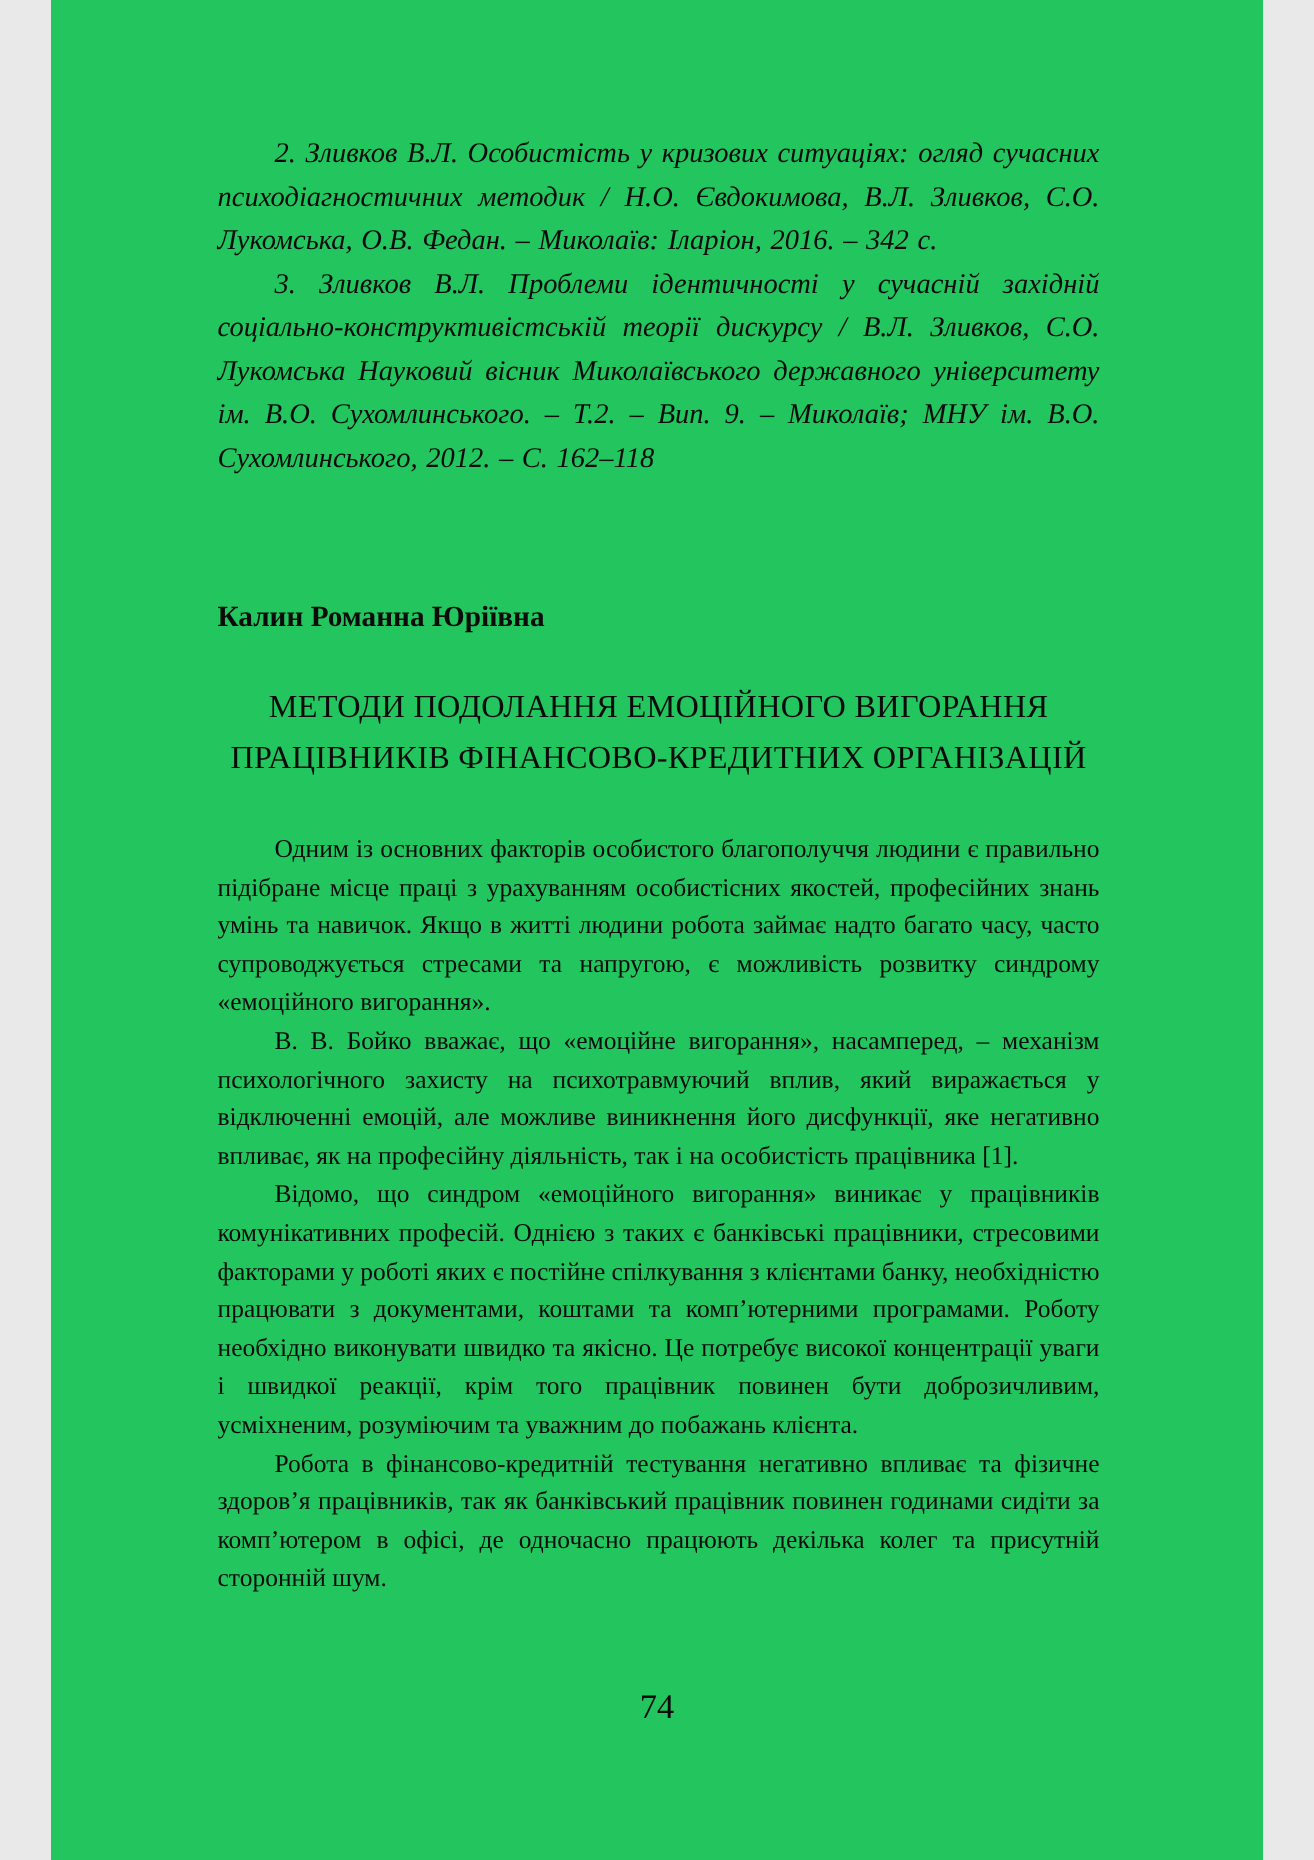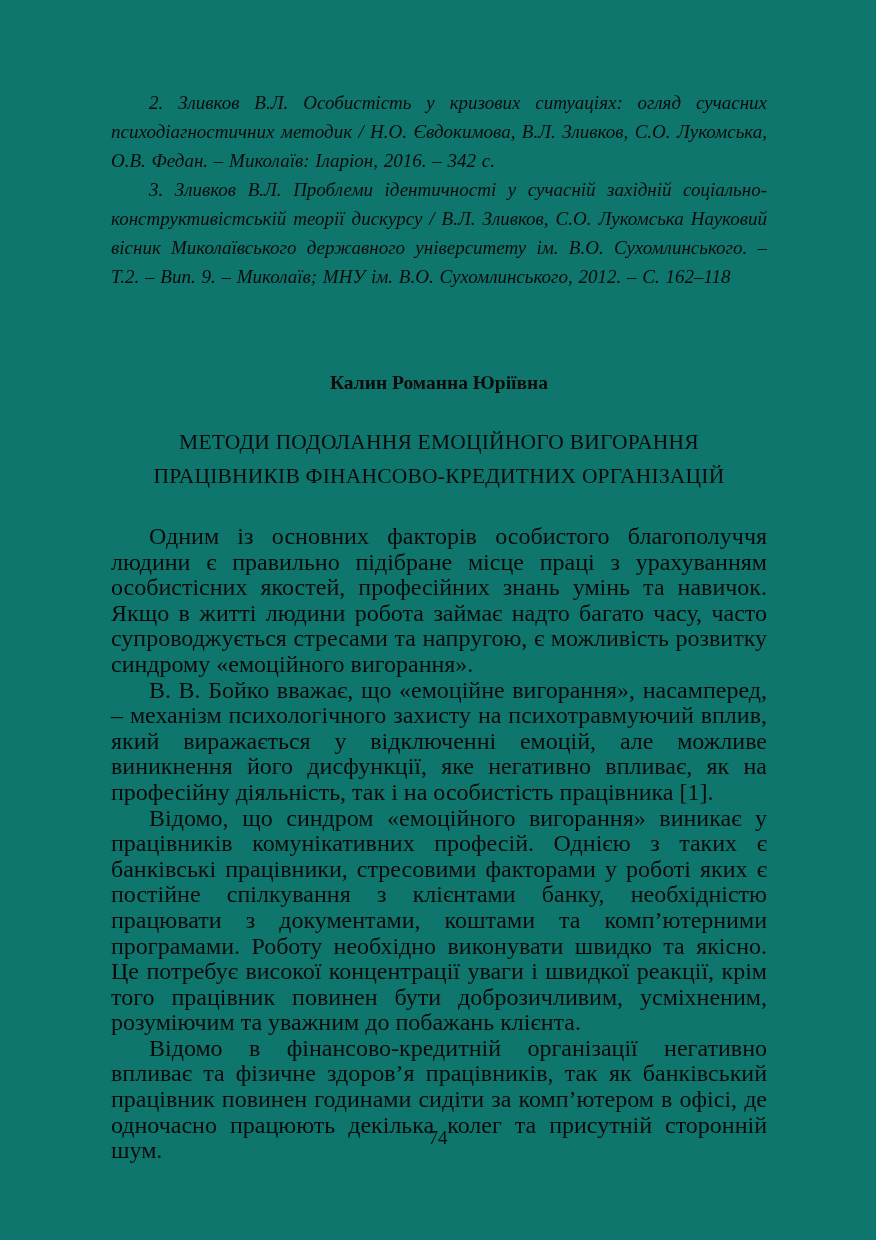"2. Зливков В.Л. Особистість у" .page { background: #0f766e -> #22c55e; width: 876px -> 808px }
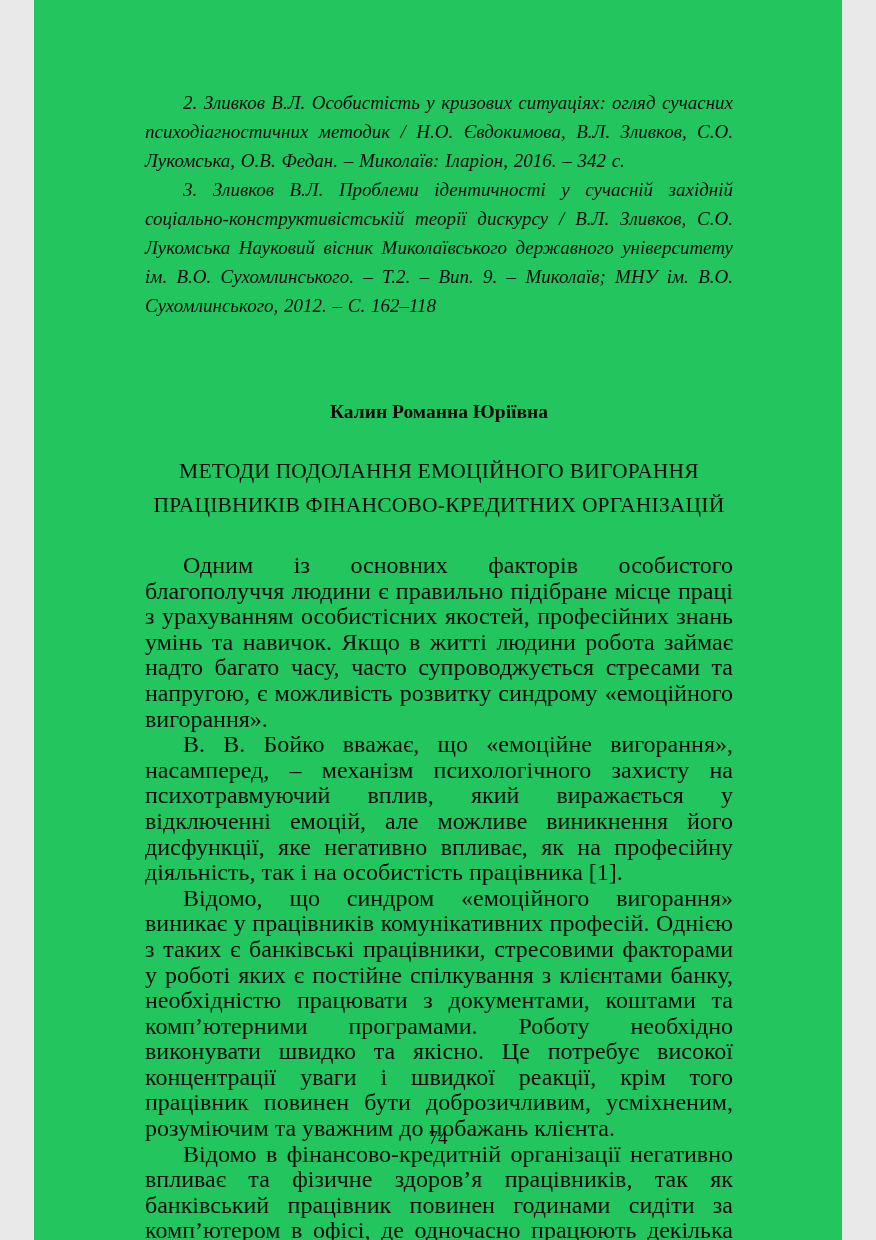"Калин Романна Юріївна" .author-name { text-align: center -> none }
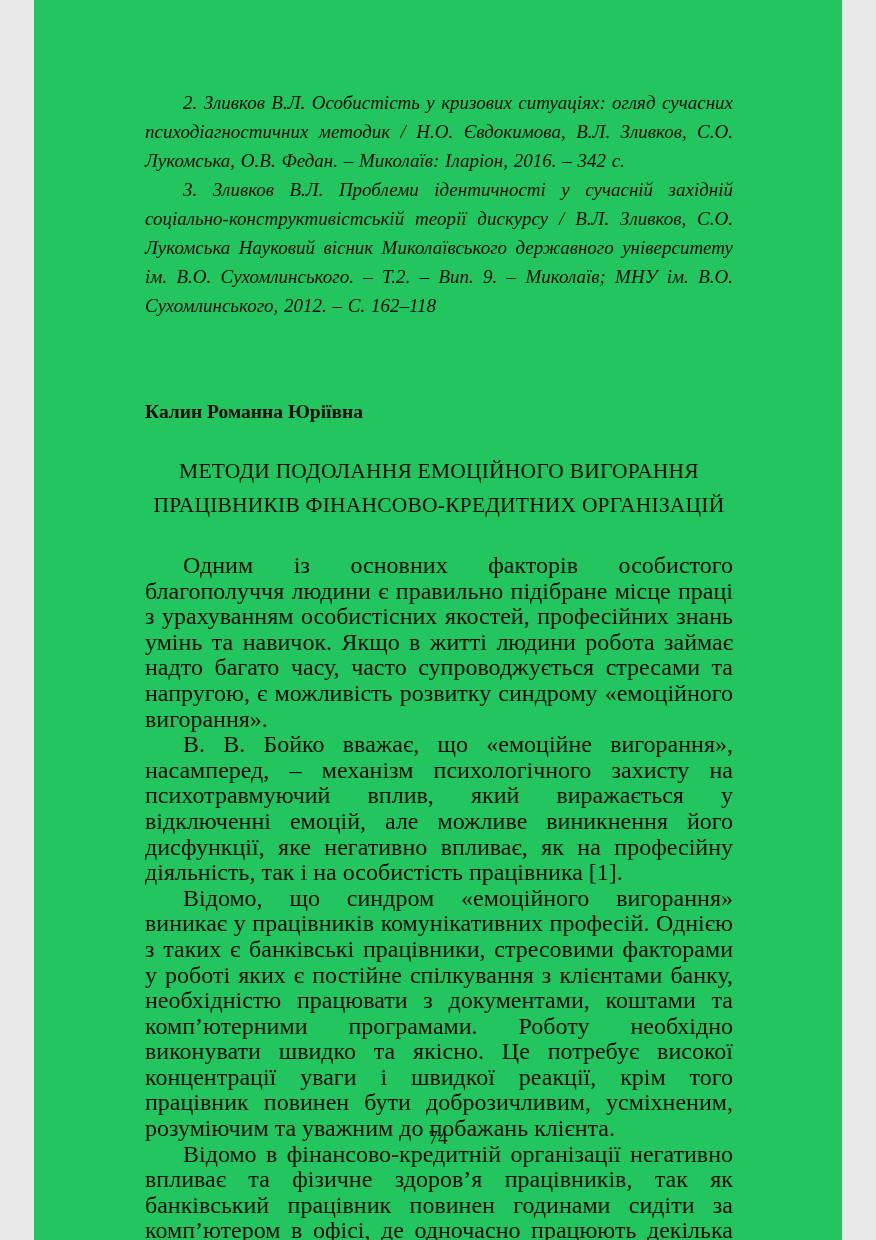"Одним із основних факторів особистого" .body-text .para { font-size: 24px -> 17px }
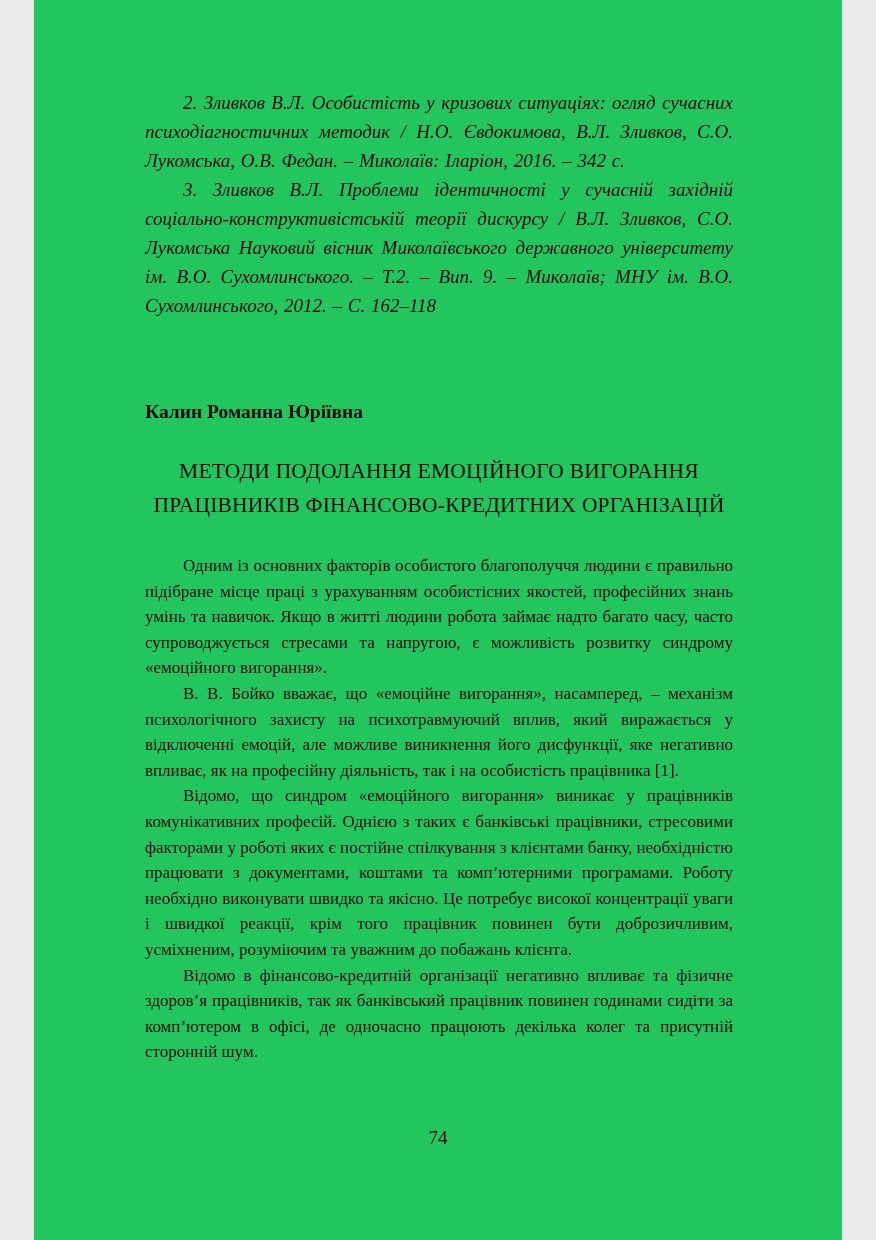"Відомо в фінансово-кредитній організації" p.para { text: Відомо в фінансово-кредитній організації -> Робота в фінансово-кредитній тестування }
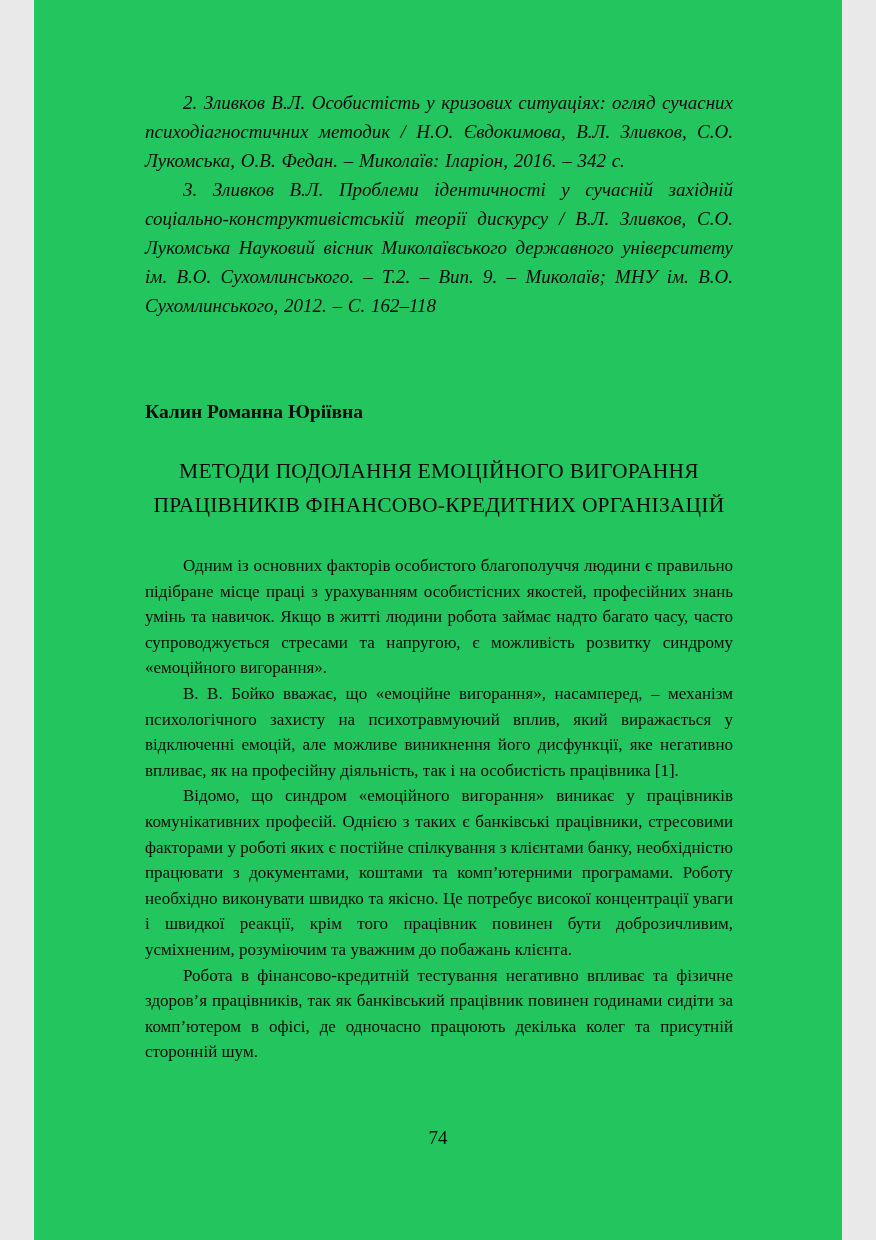"74" .page-number { font-size: 19px -> 23px }
